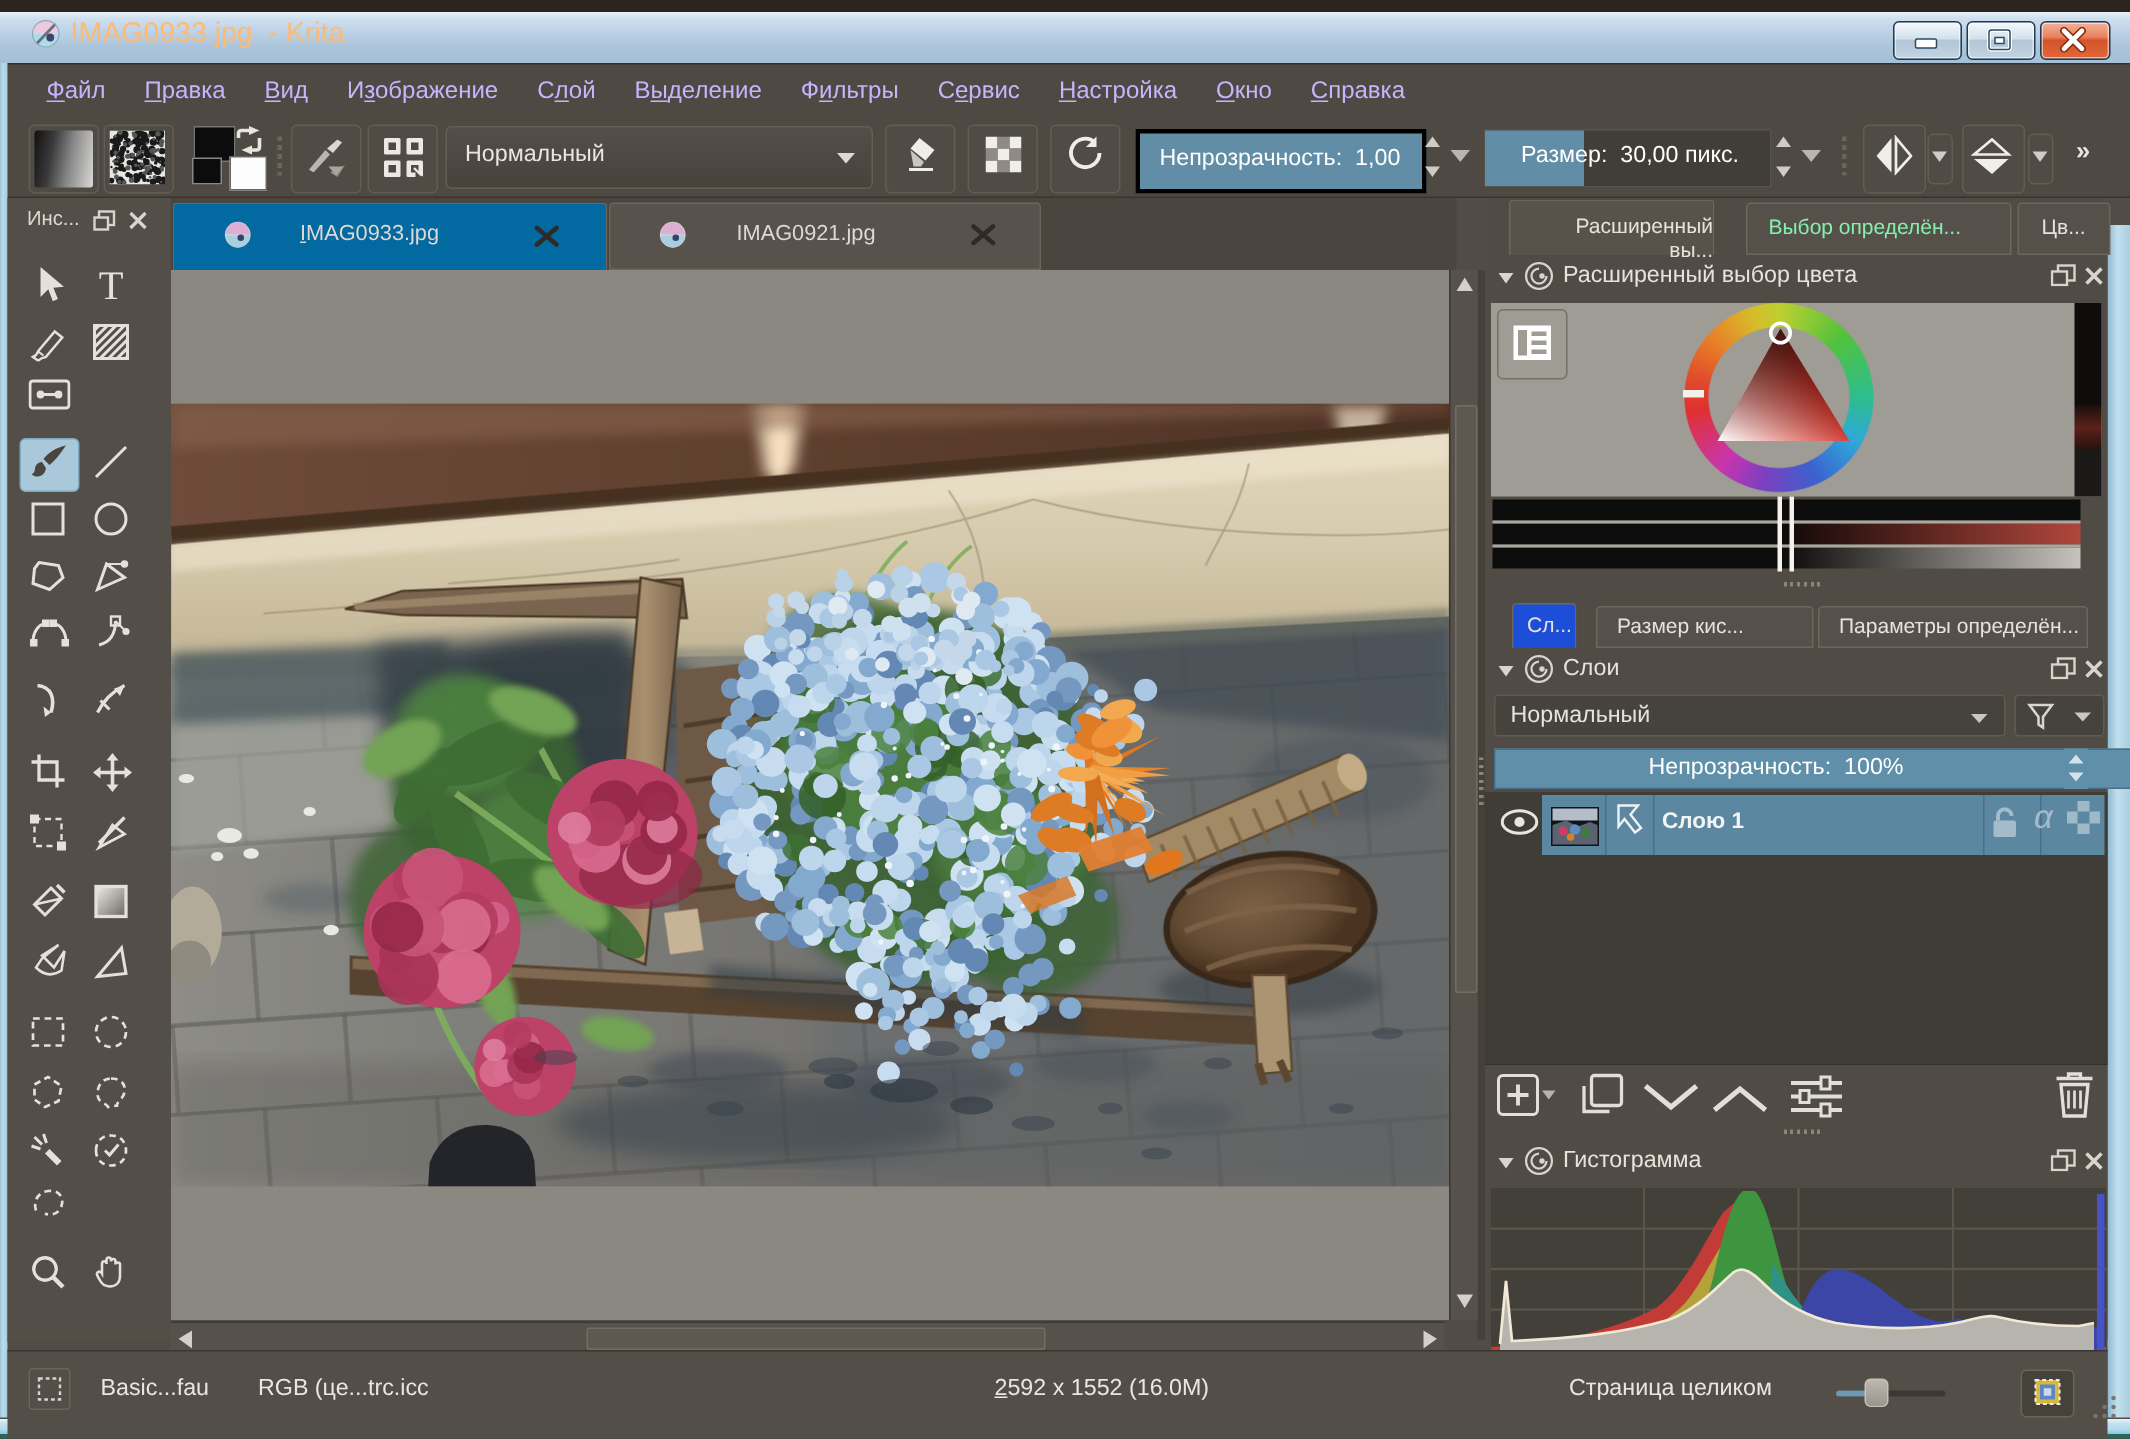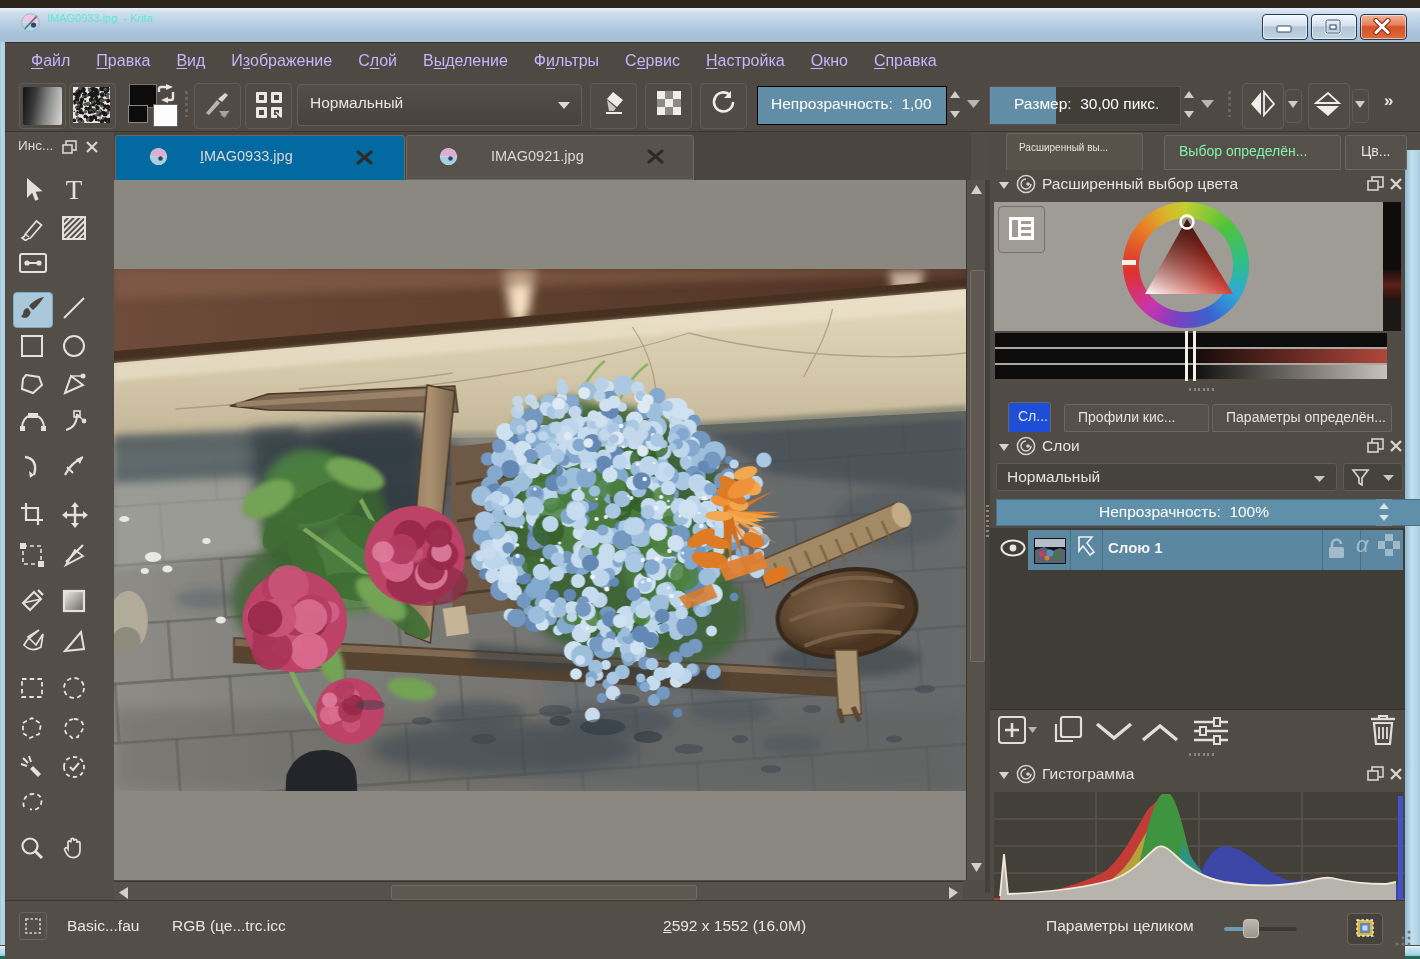"IMAG0933.jpg - Krita" #title-tx { color: #5eead4 -> #fdba74; font-size: 11px -> 19px }
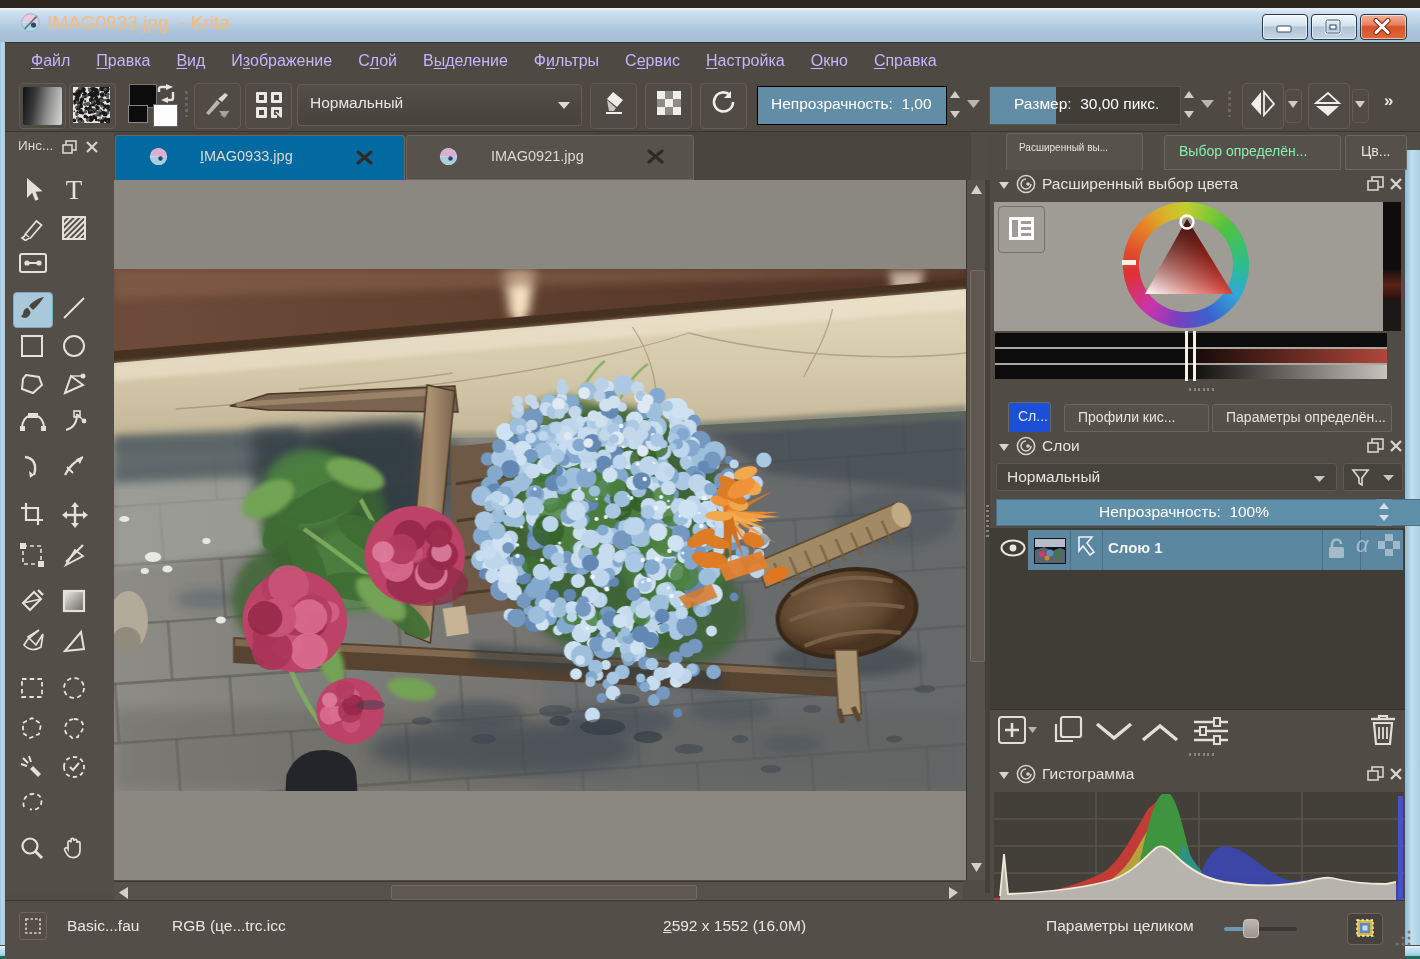"Непрозрачность: 1,00" div { border: 1px solid #000000 -> 3px solid #000000 }
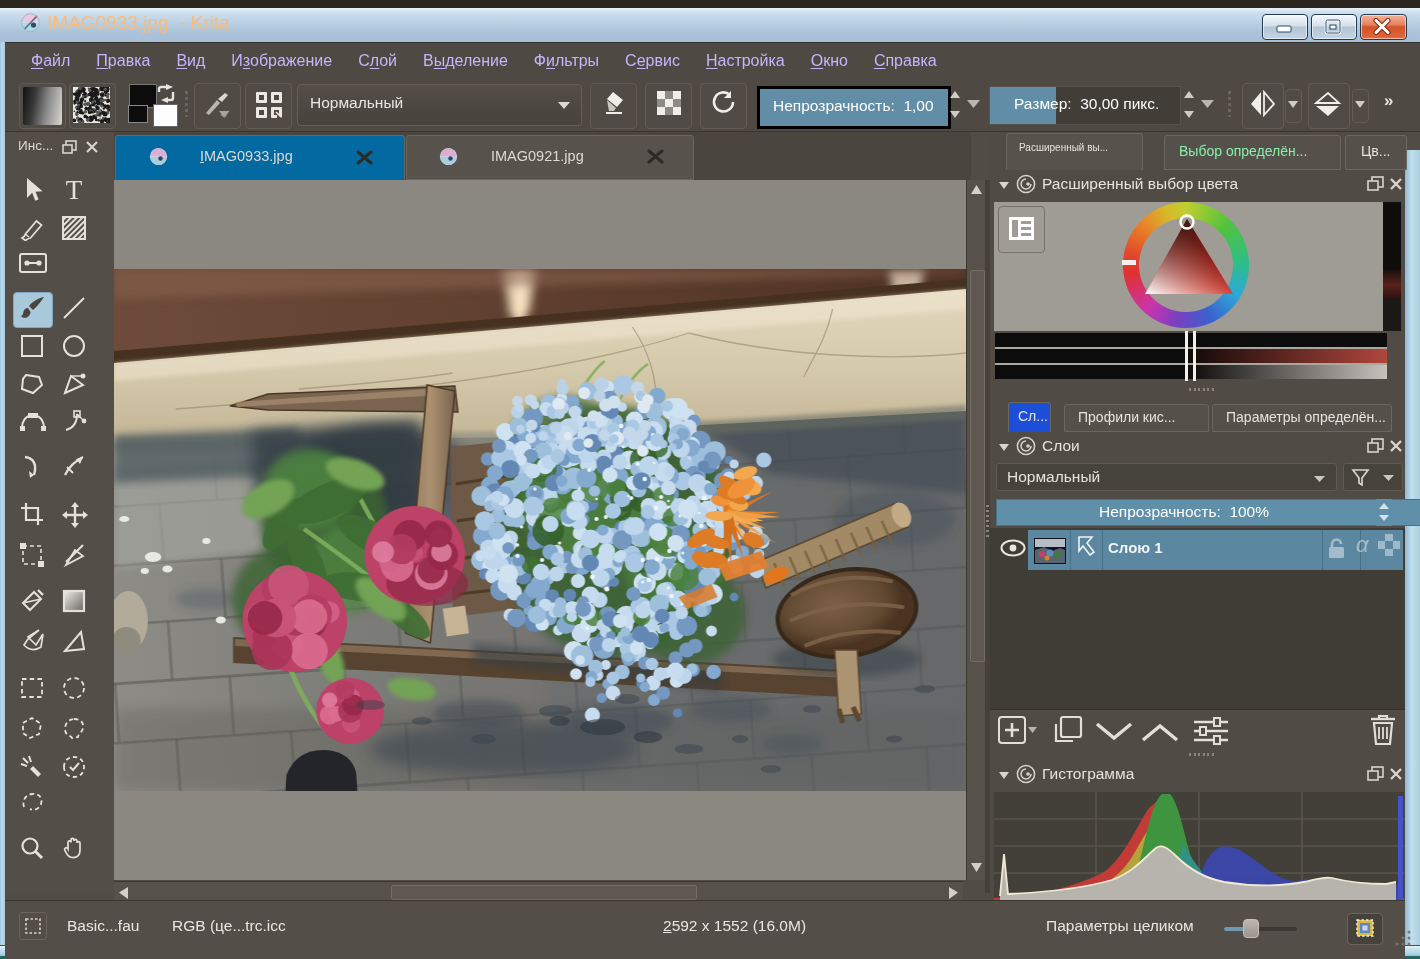"Расширенный вы..." div { font-size: 10px -> 14px; text-align: none -> right }
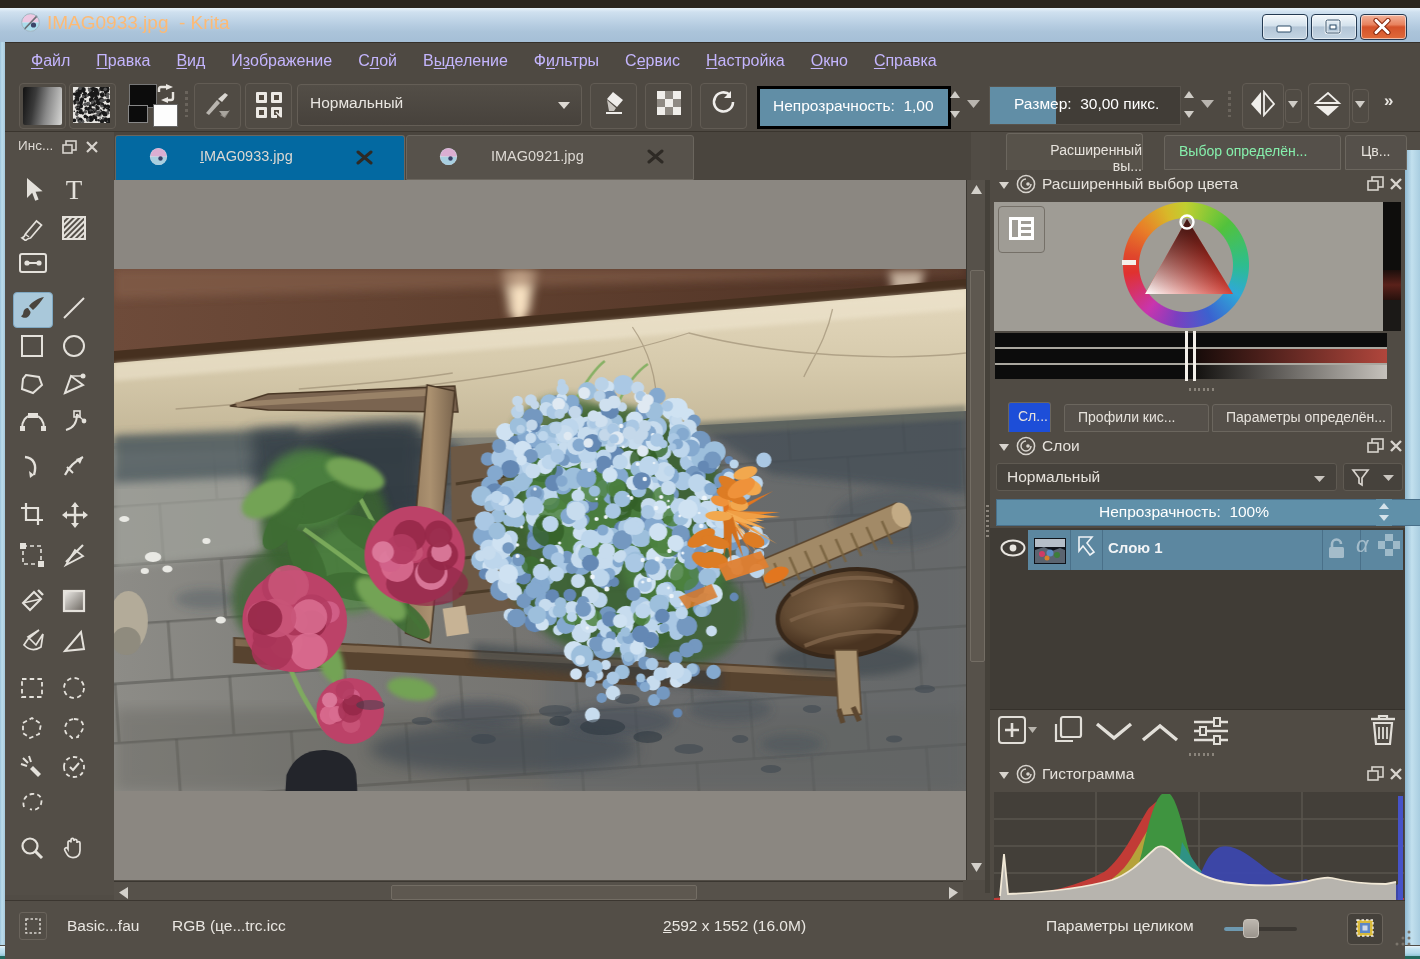"Профили кис..." span { text: Профили -> Размер }
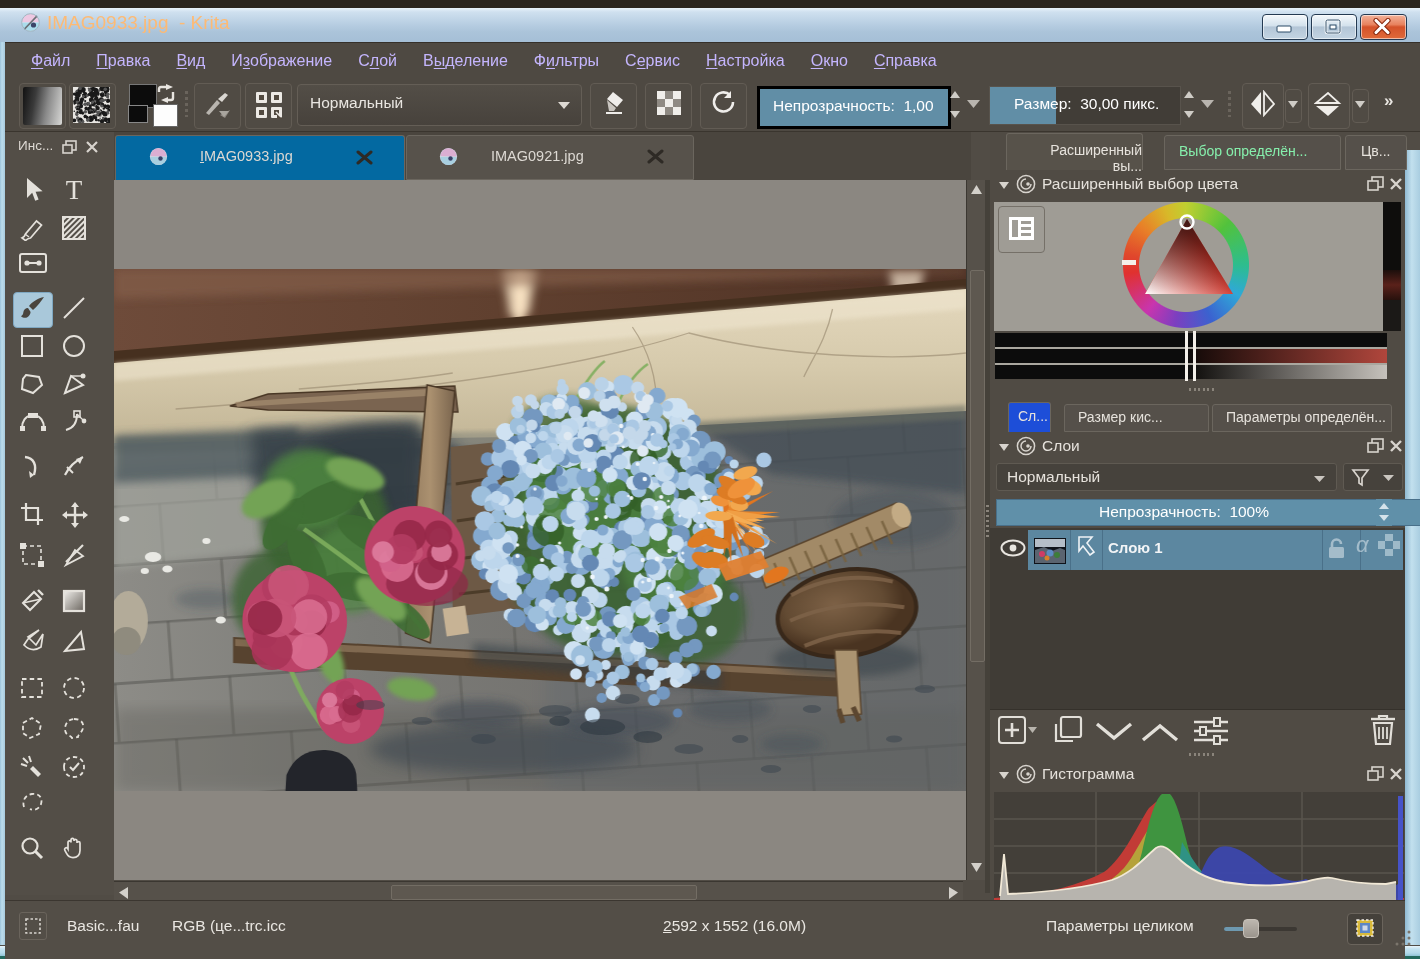"Параметры целиком" span { text: Параметры -> Страница }
